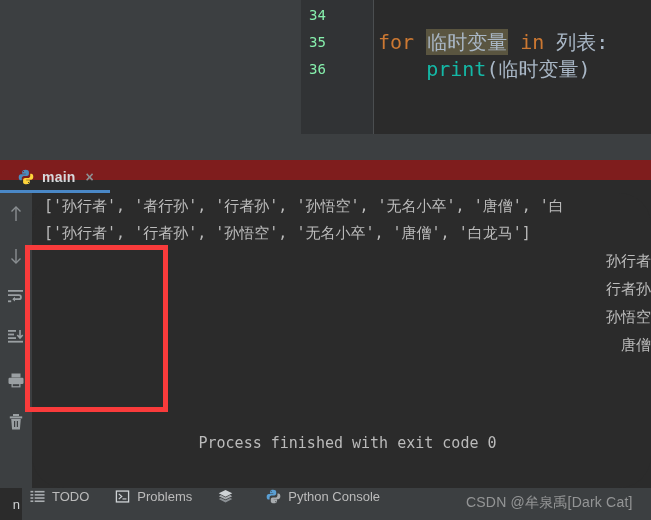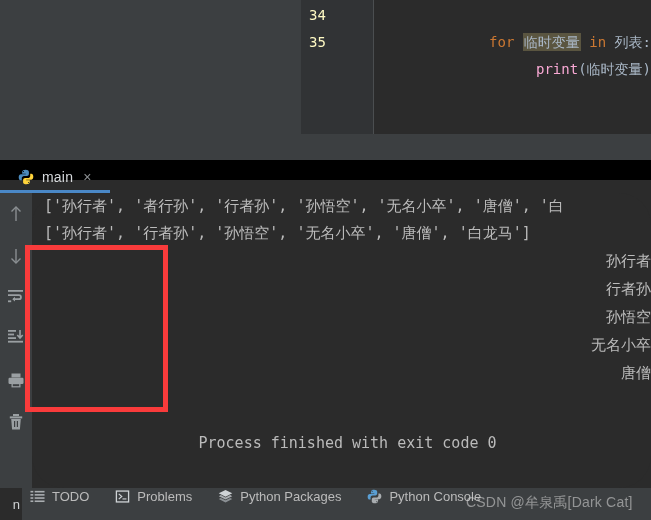"34" #editor-gutter .ln { color: #fef9c3 -> #86efac }
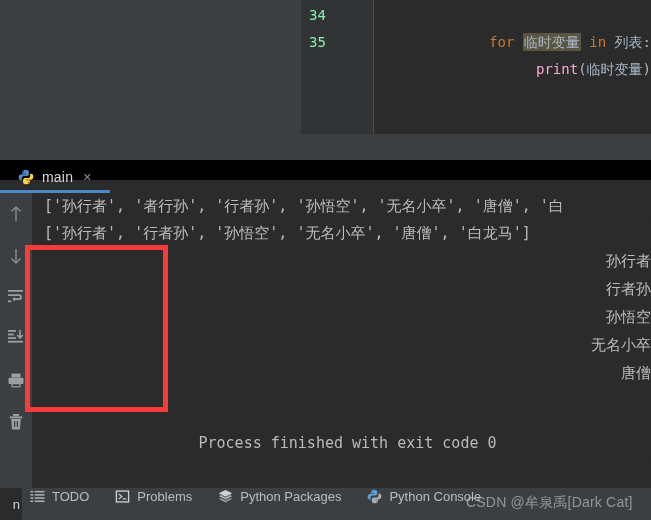"for 临时变量 in 列表:" .code-line { font-size: 14px -> 20px; text-align: right -> none }
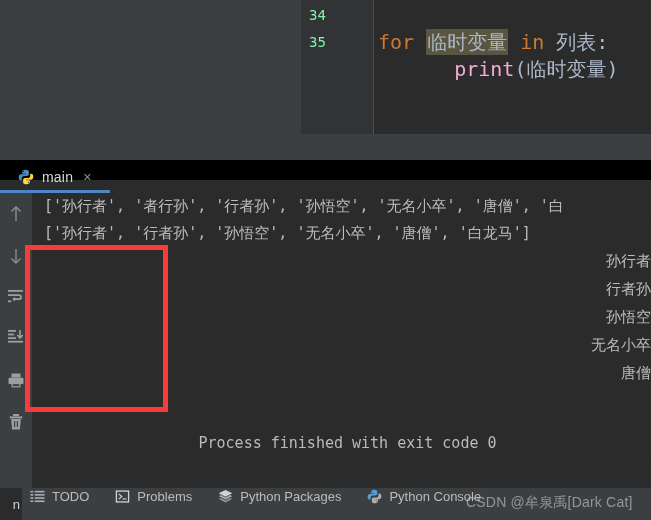"36" div.ln { html: none -> <div>36</div> }
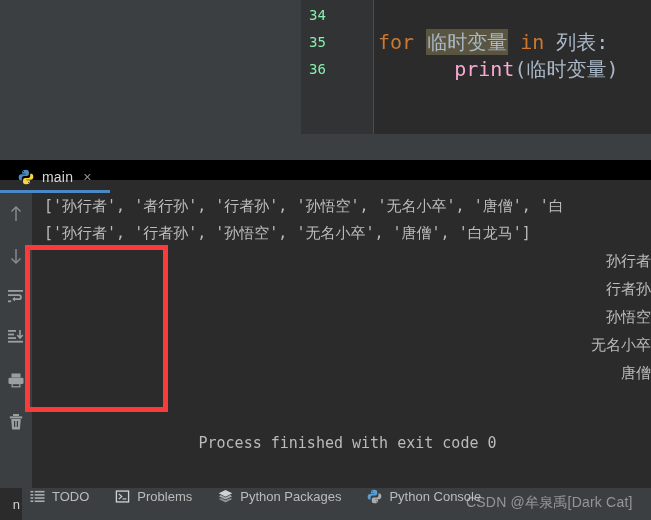"print" .fn { color: #f9a8d4 -> #14b8a6; margin-left: 28px -> none }
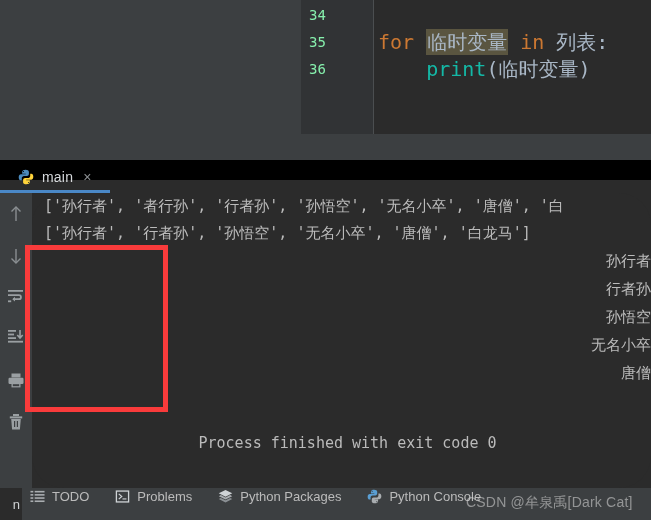"main" #tab-bar { background: #000000 -> #7f1d1d; font-weight: none -> bold }
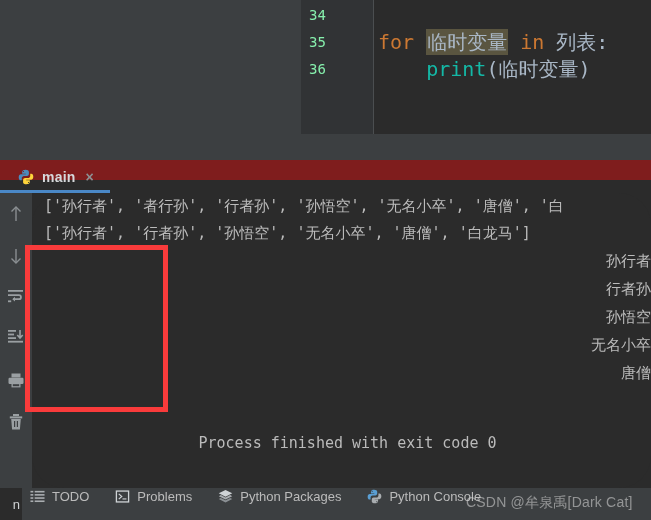"无名小卒" div.console-line { html: <div>无名小卒</div> -> none }
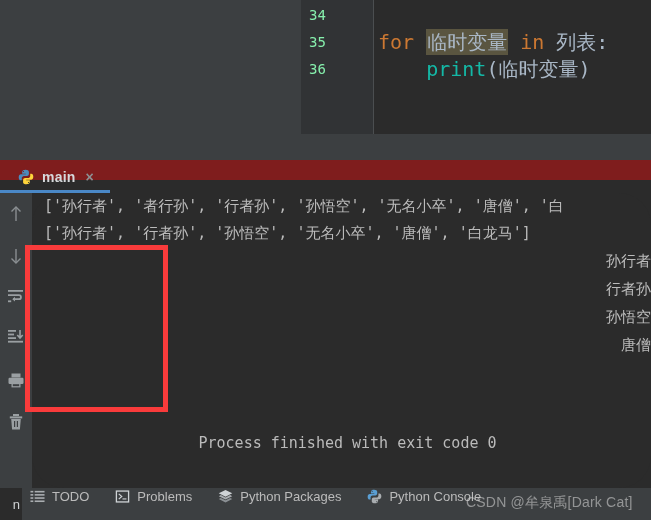"Python Packages" span.bb-label { html: <span>Python Packages</span> -> none }
